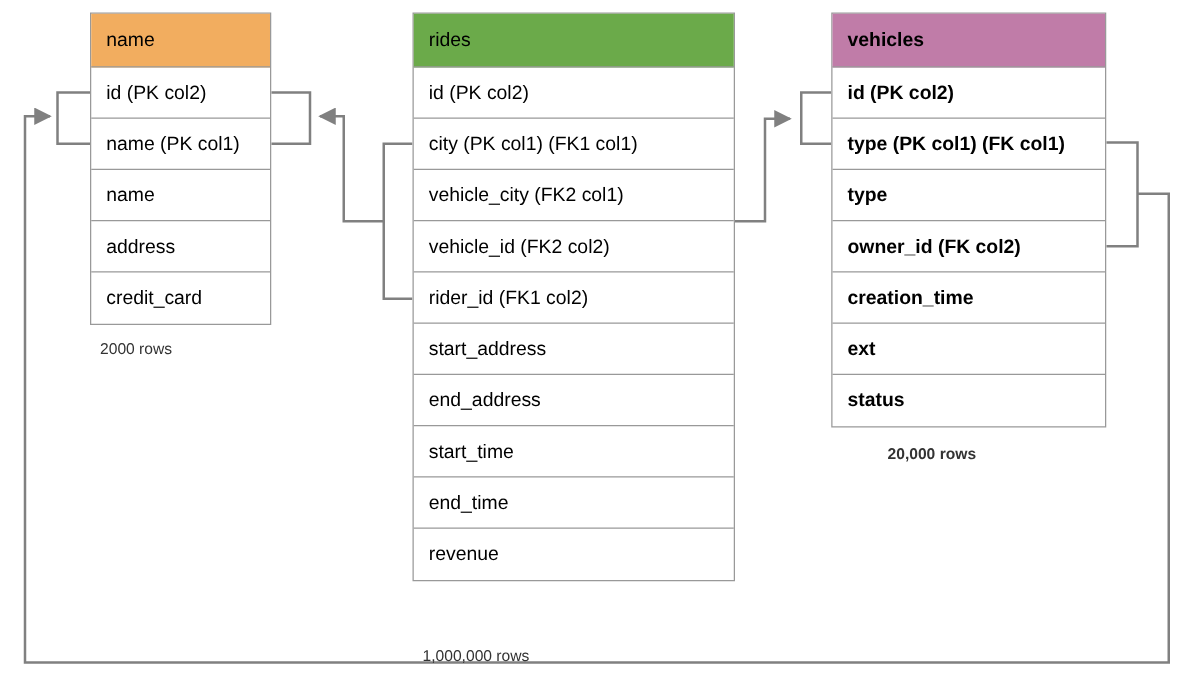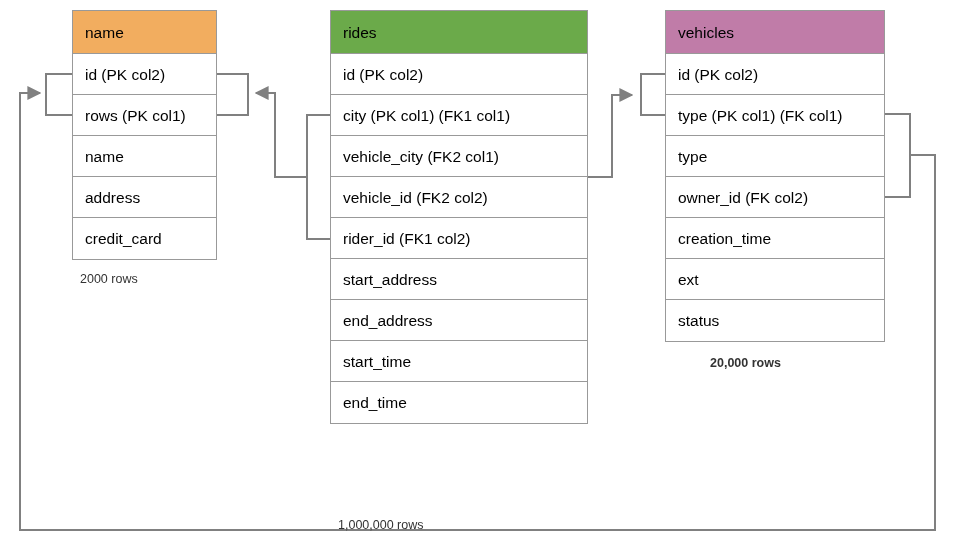"vehicles" div.entity { font-weight: none -> bold }
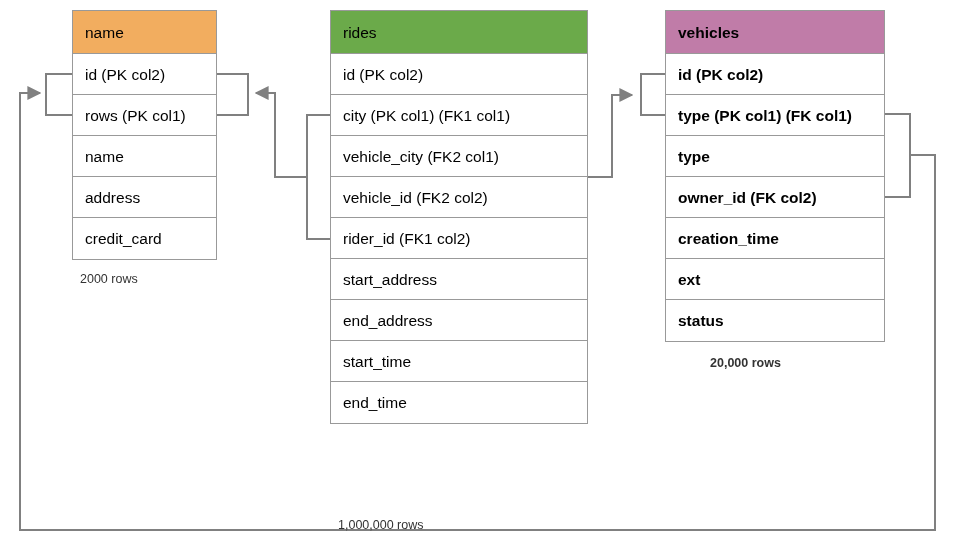"rows (PK col1)" div.entity-field { text: rows -> name }
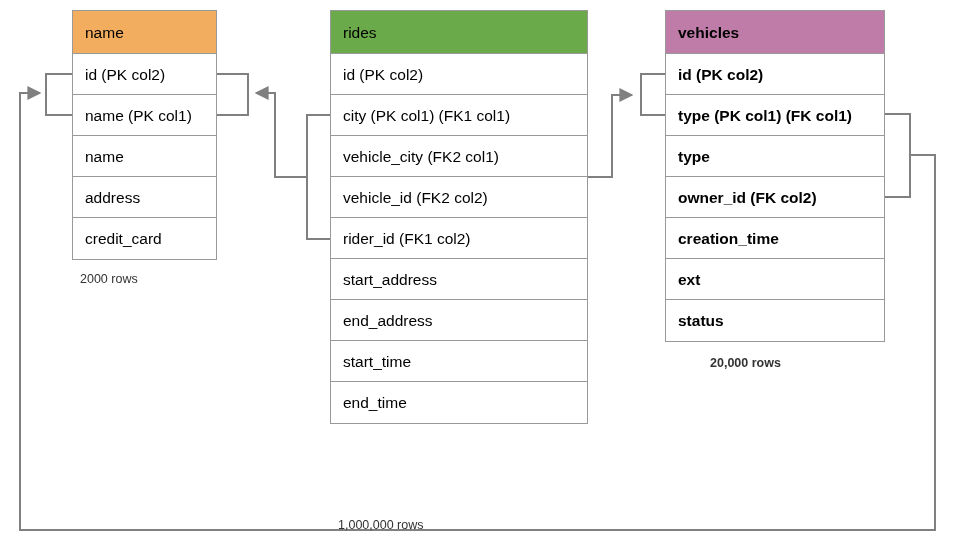"revenue" div.entity-field { html: none -> <div>revenue</div> }
